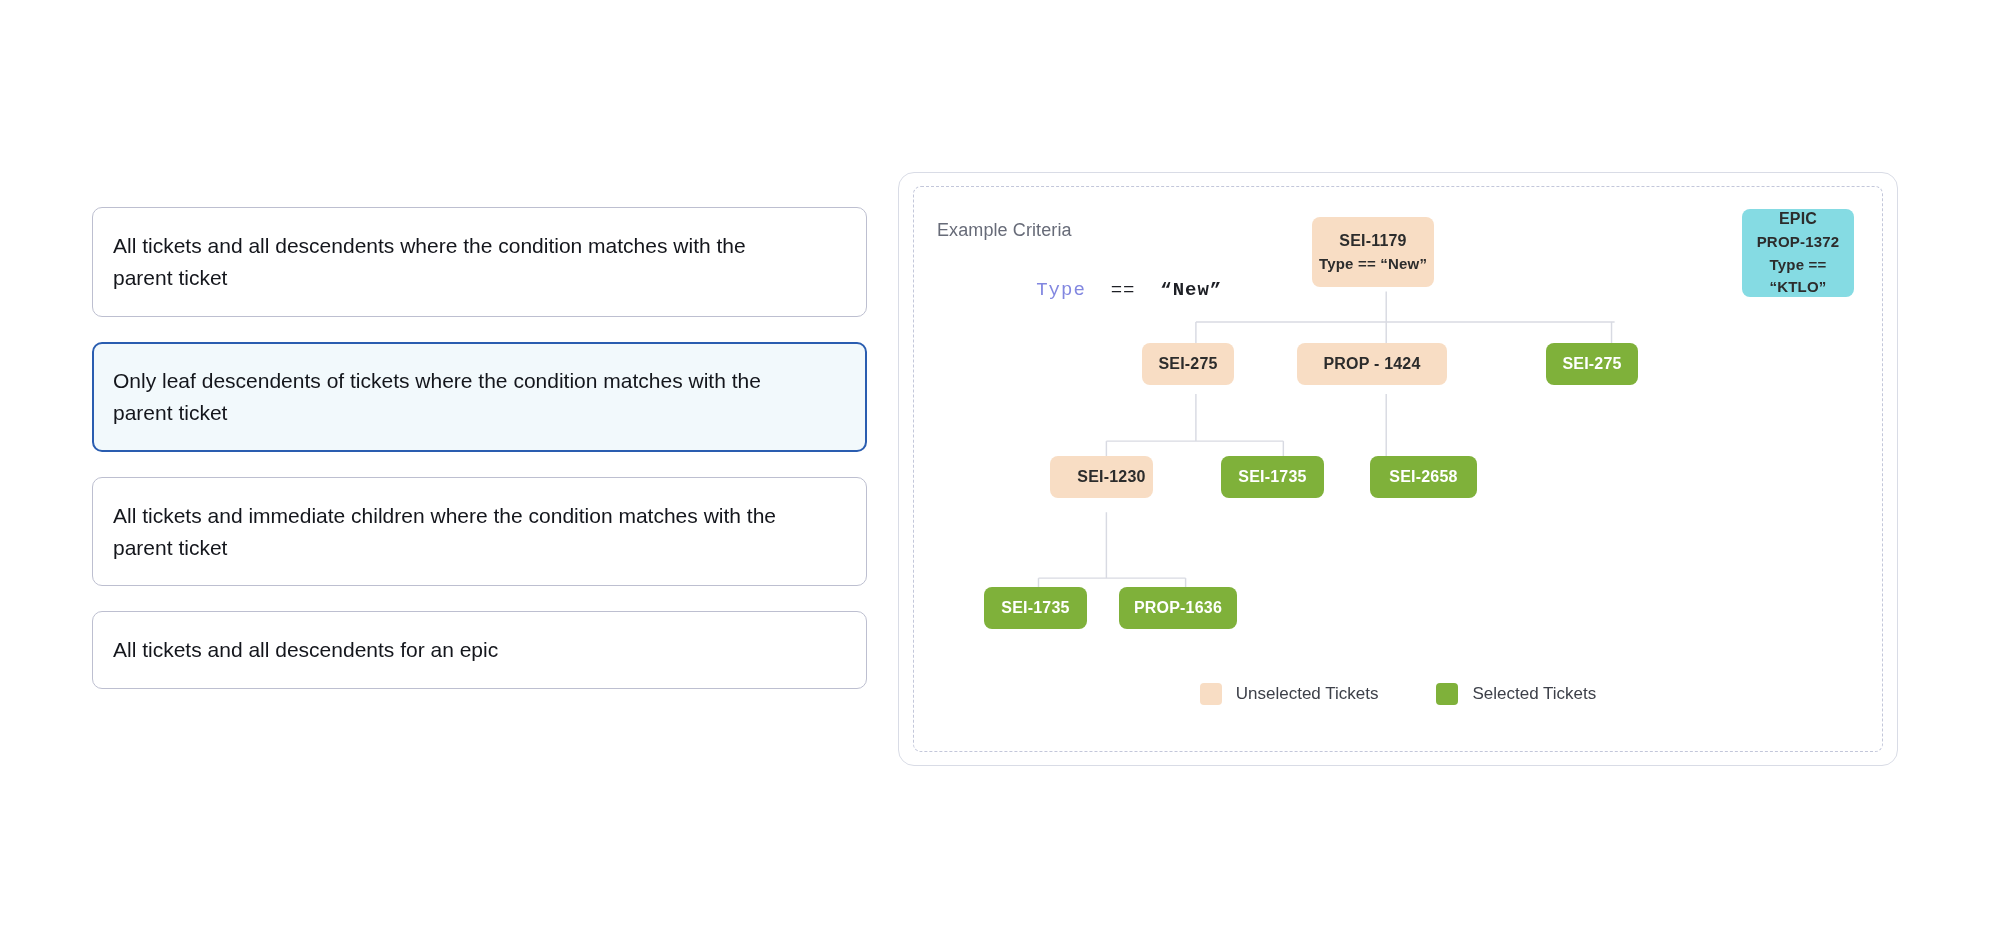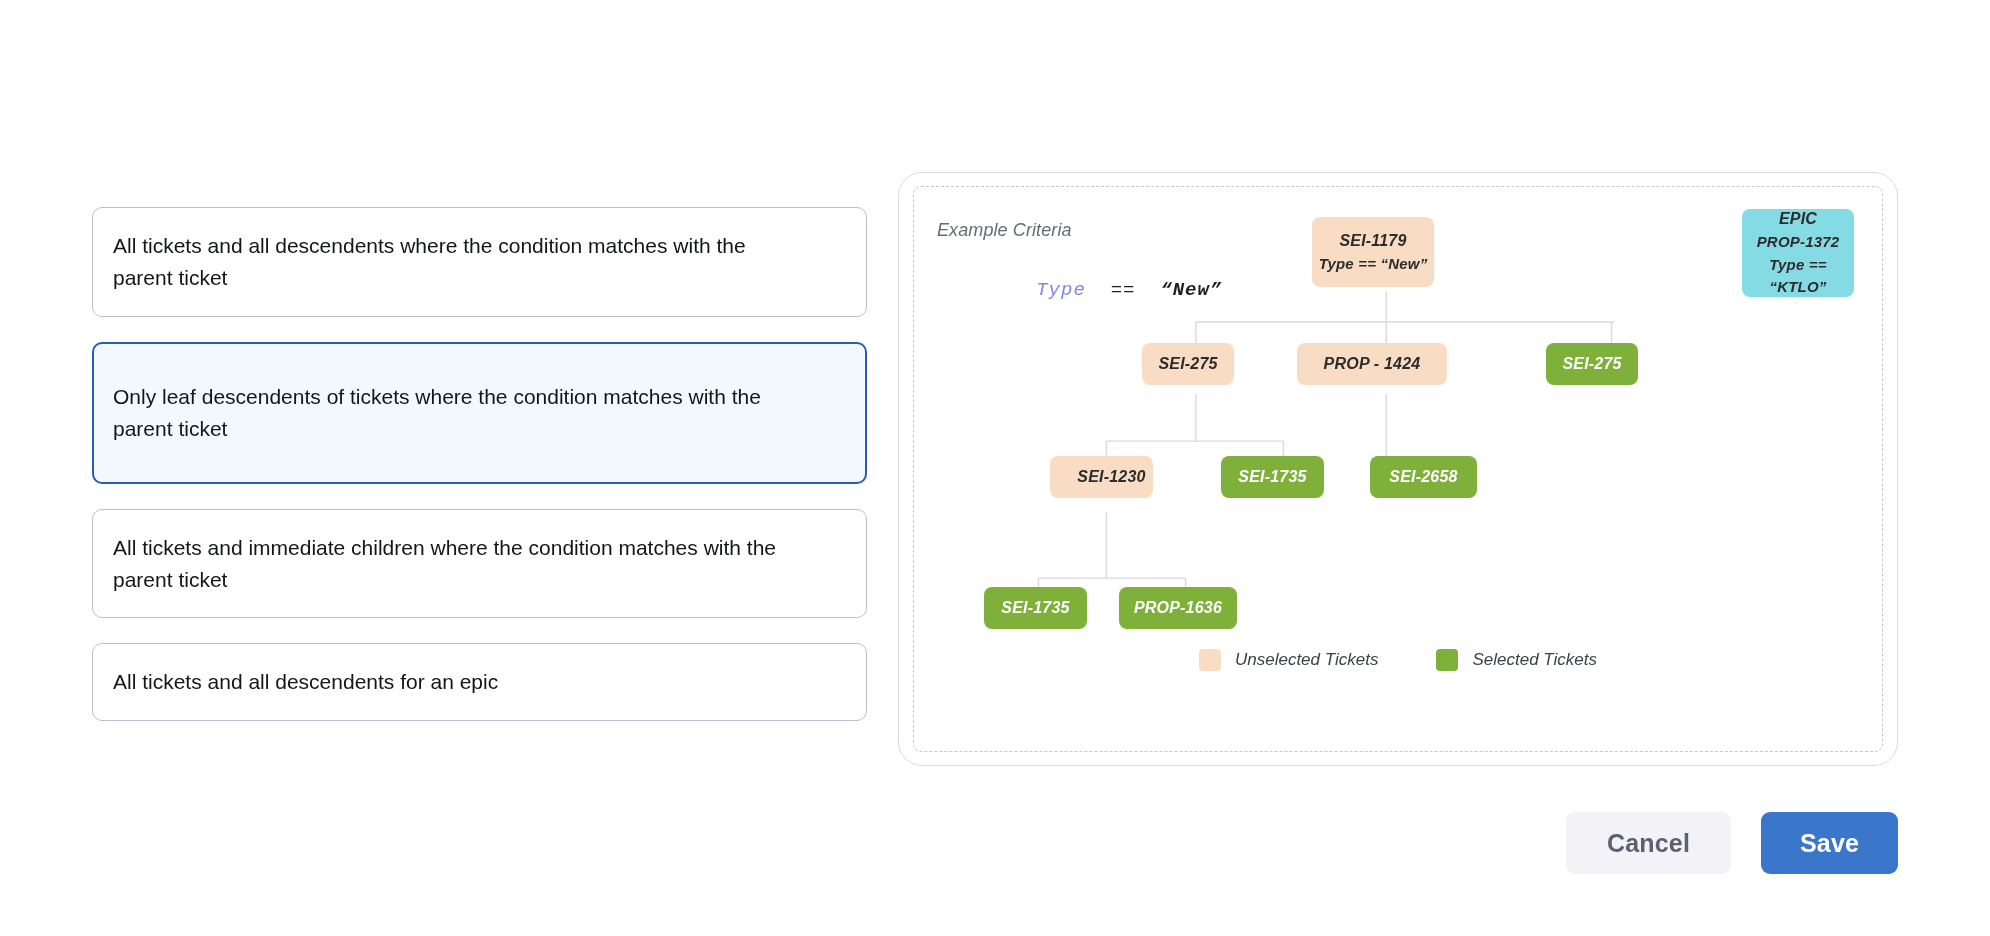"Example Criteria" .diagram-panel { border-radius: 24px -> 16px; font-style: italic -> none }
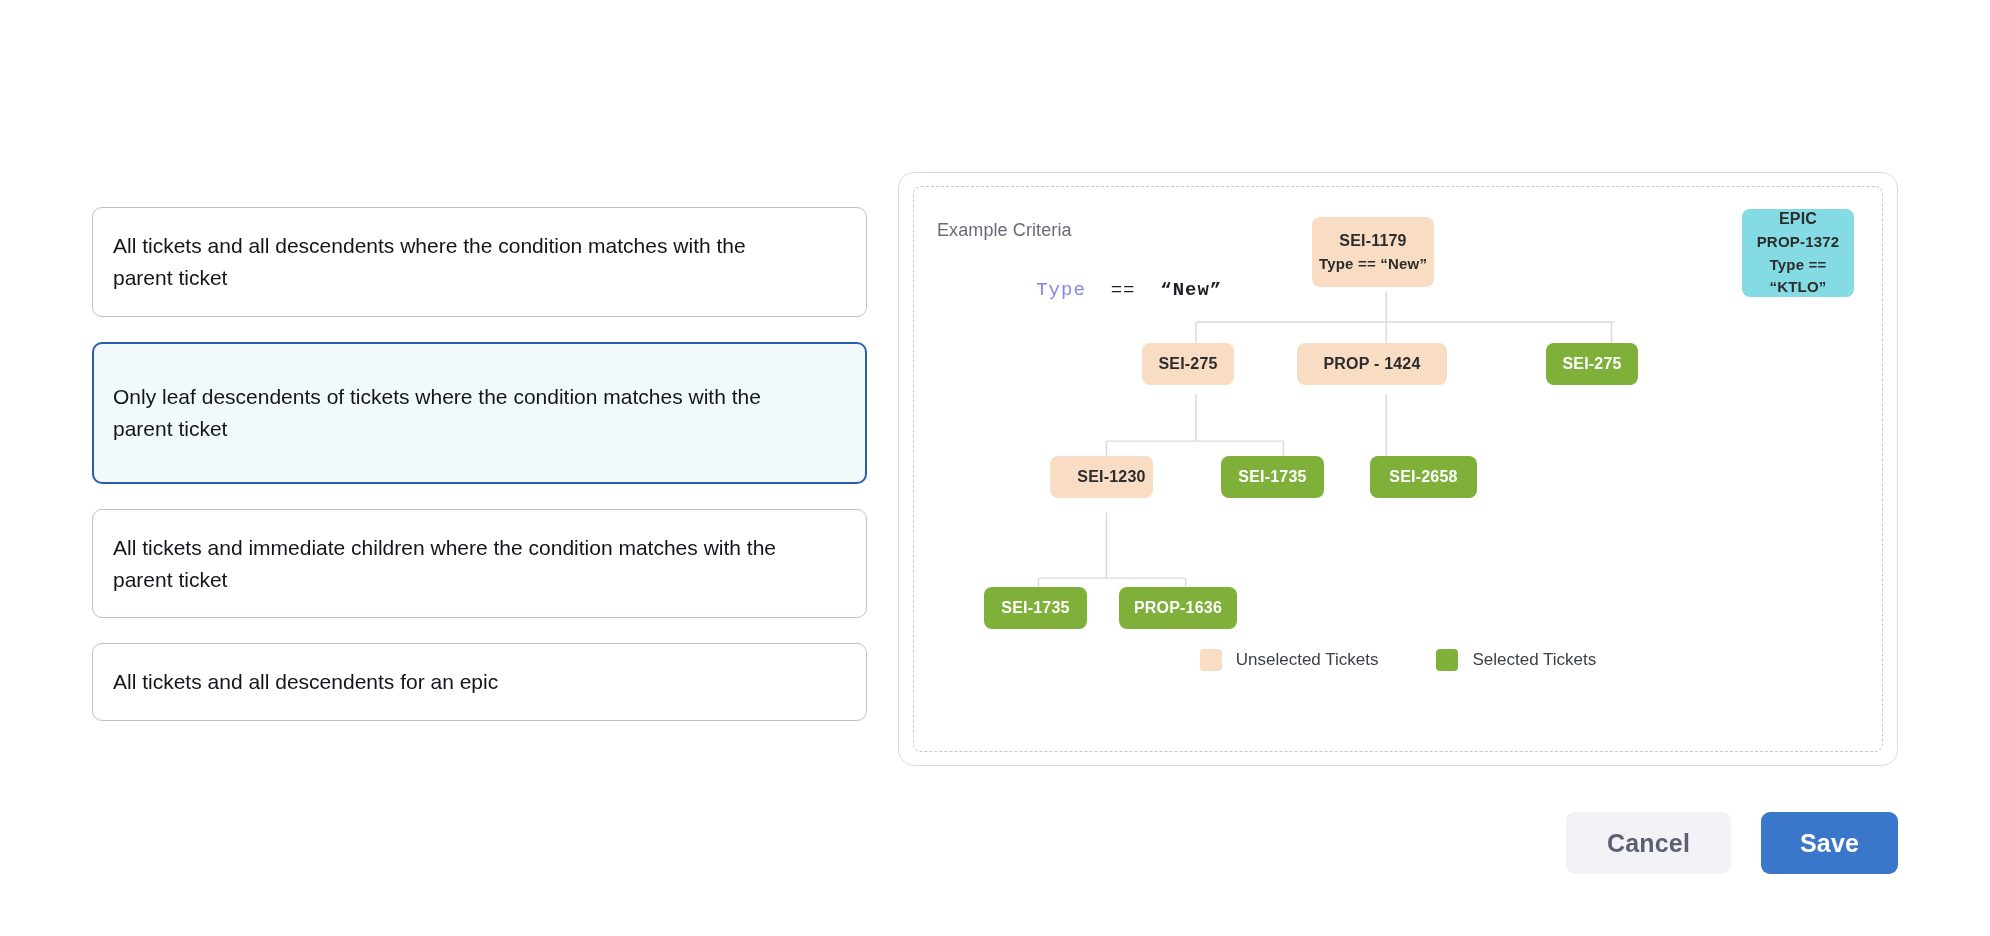"Only leaf descendents of tickets" .option-card.selected { padding: 37px 19px -> 21px 19px }
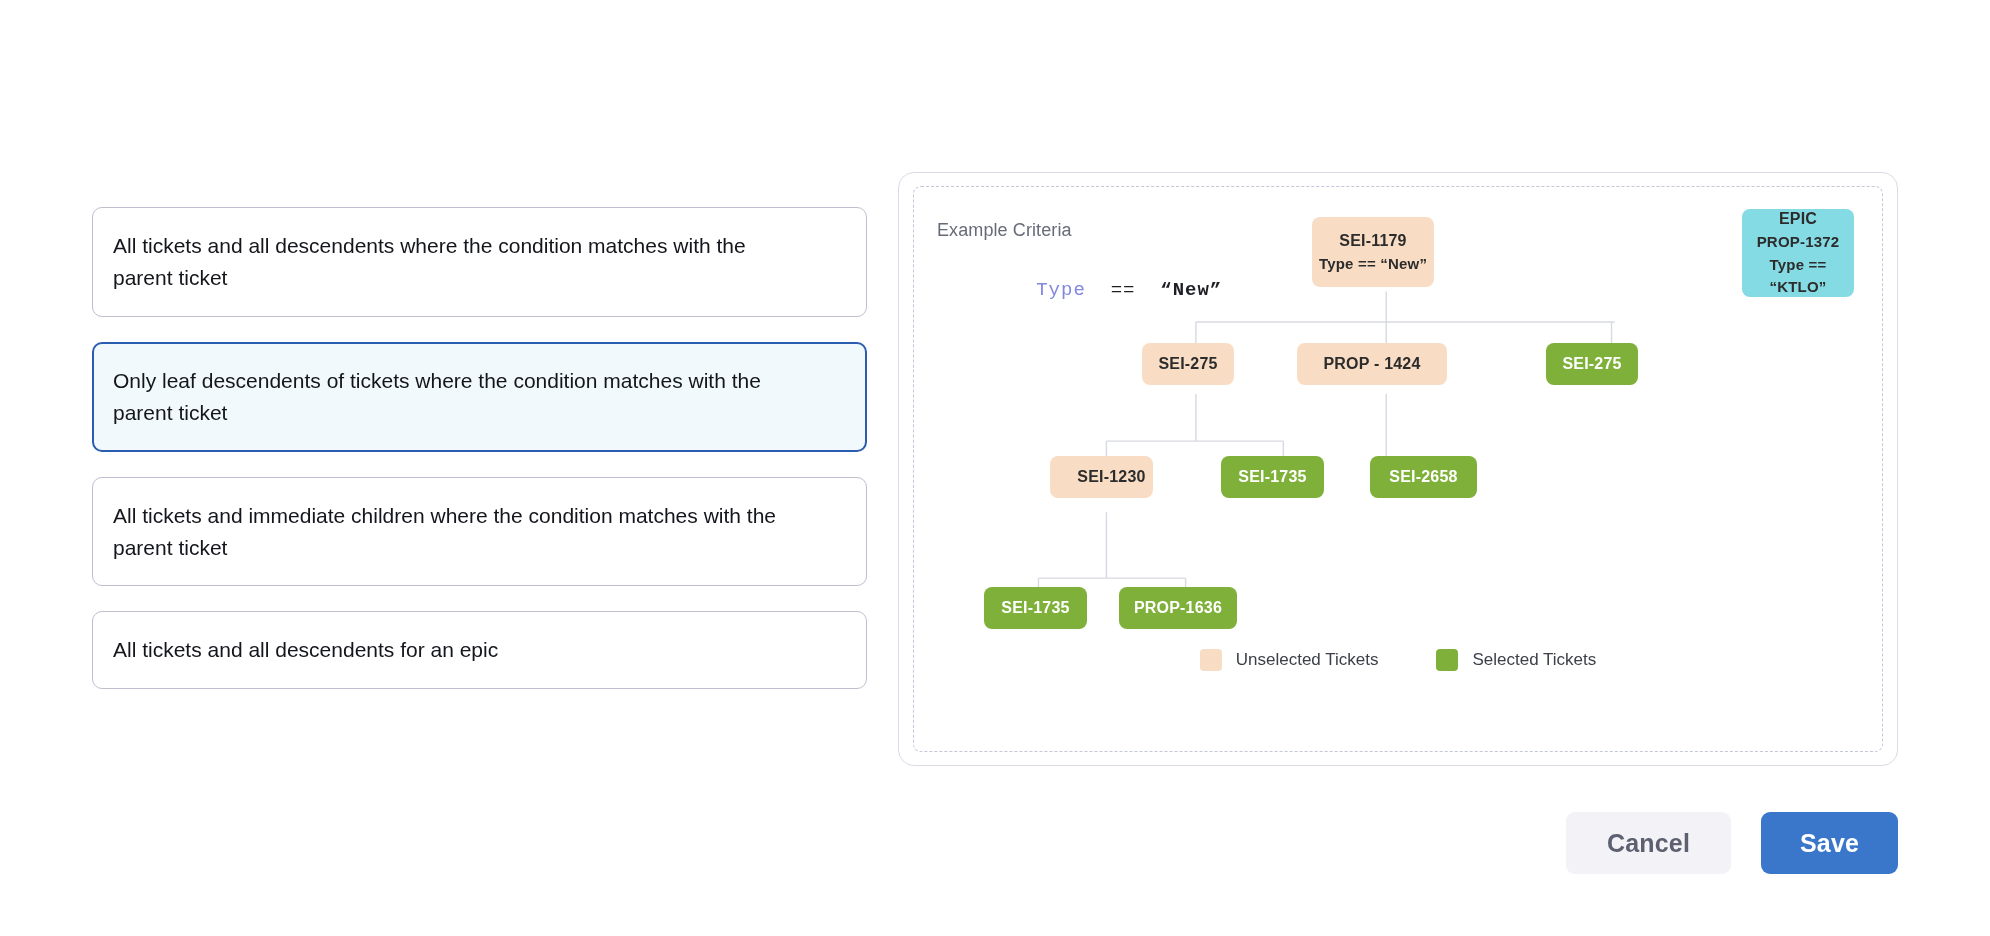"Unselected Tickets" .legend { top: 462px -> 496px }
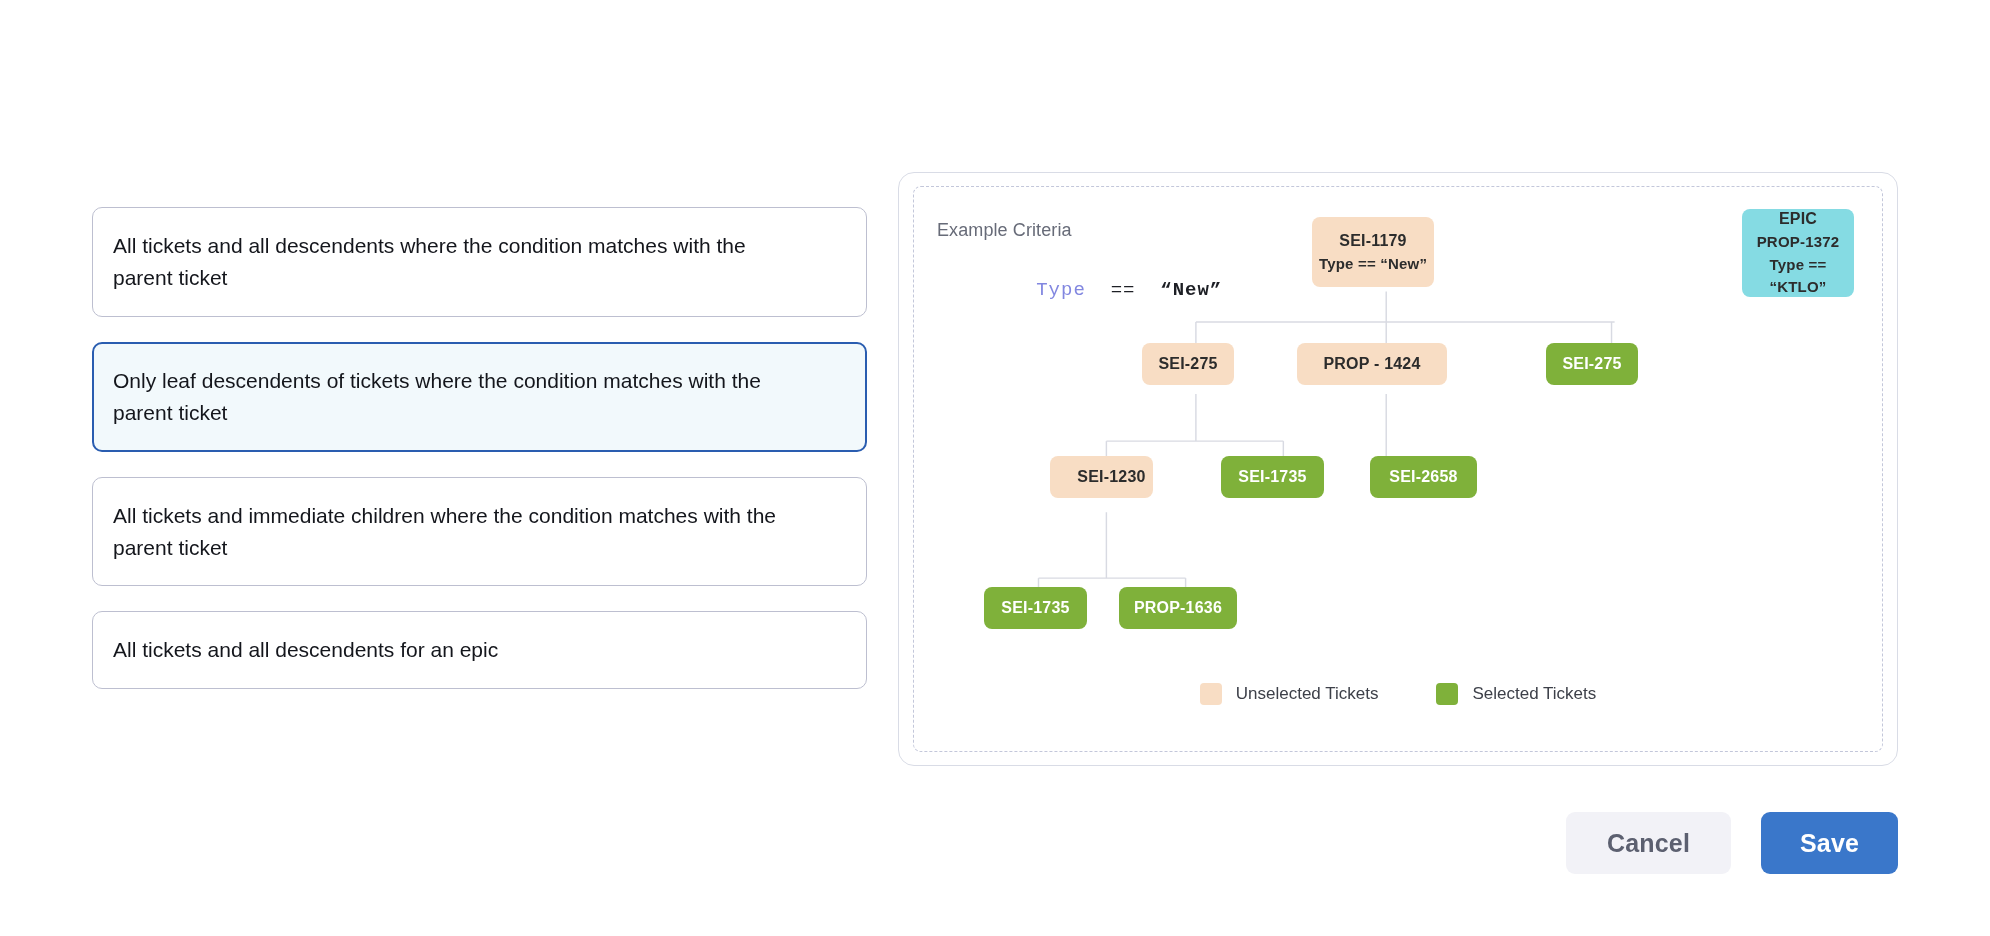"Cancel" div.footer { html: <div> <button>Cancel</button> <button>Save</button> </div> -> none }
